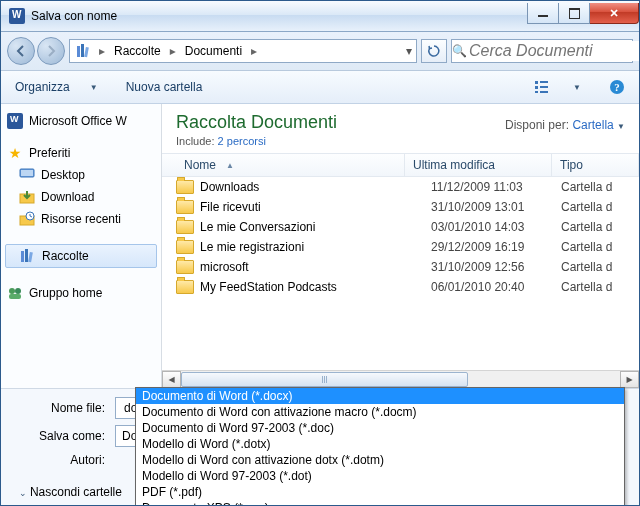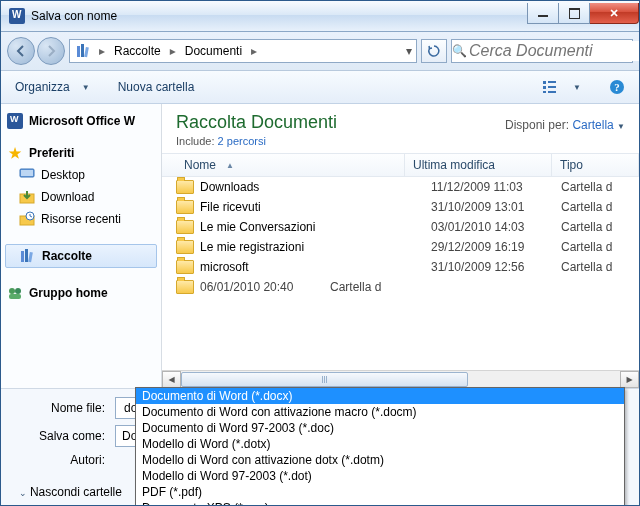"Organizza" .tb-item { gap: 12px -> 20px }
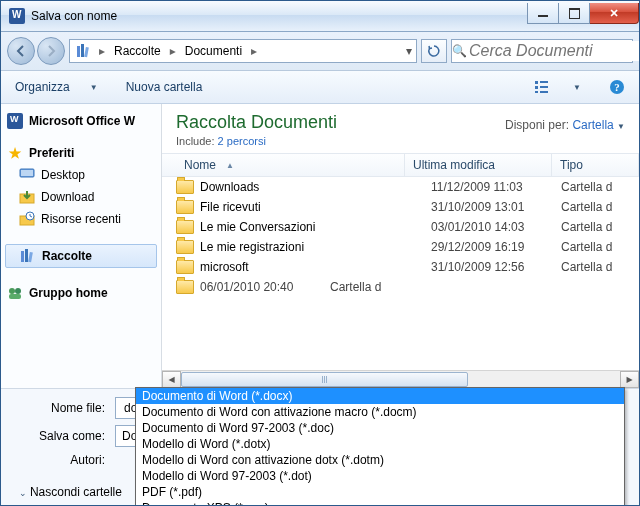"Microsoft Office W" .side-row.hdr { font-weight: bold -> normal }
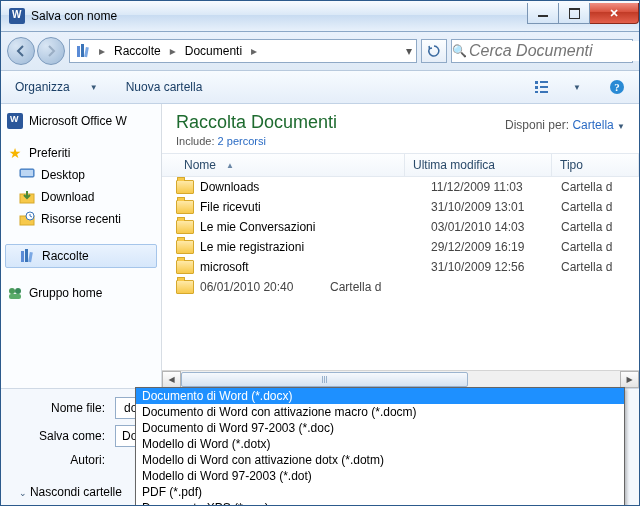"My FeedStation Podcasts" span.fname { html: none -> <span>My FeedStation Podcasts</span> }
